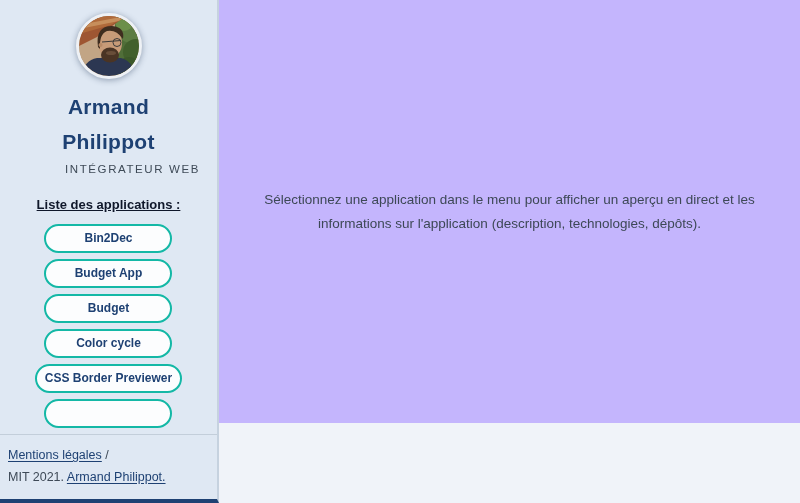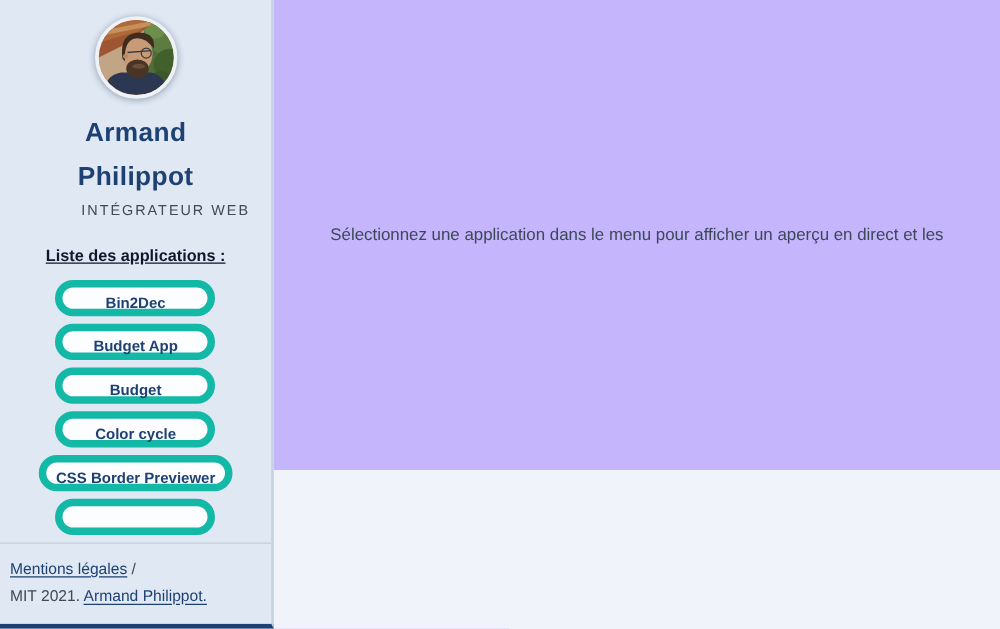"Armand" .app { height: 376px -> 423px }
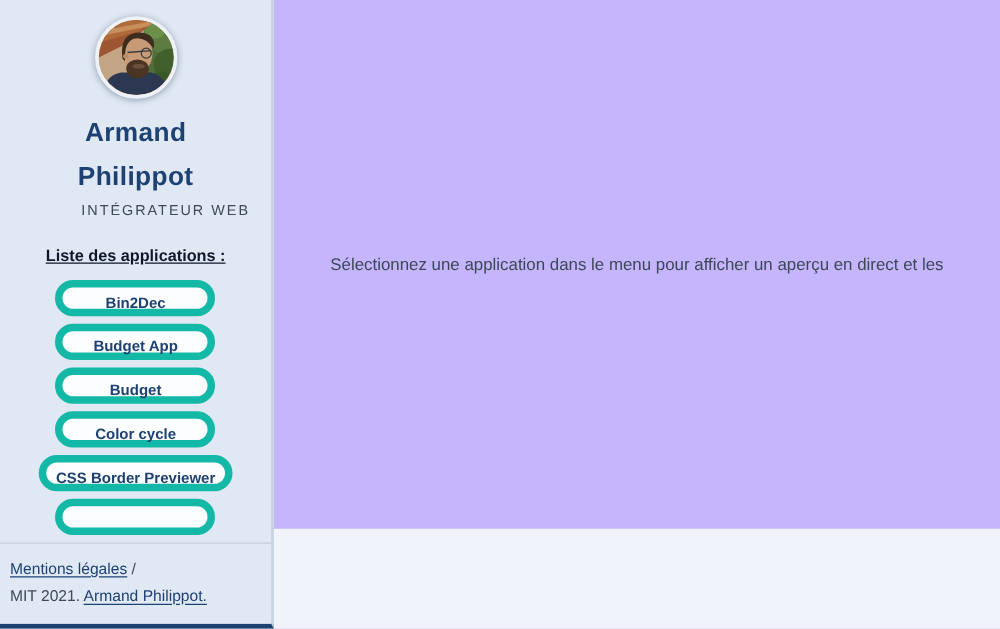"informations sur l'application" span { html: none -> <span>informations sur l'application (description, technologies, dépôts).</span> }
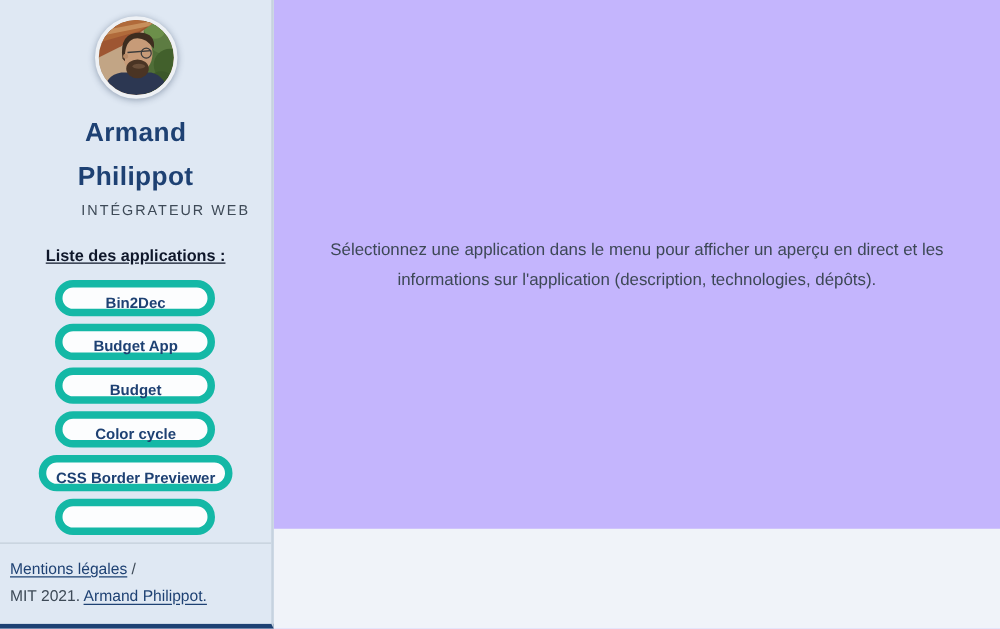"Bin2Dec" .app-btn { border: 6px solid #14b8a6 -> 2px solid #14b8a6 }
